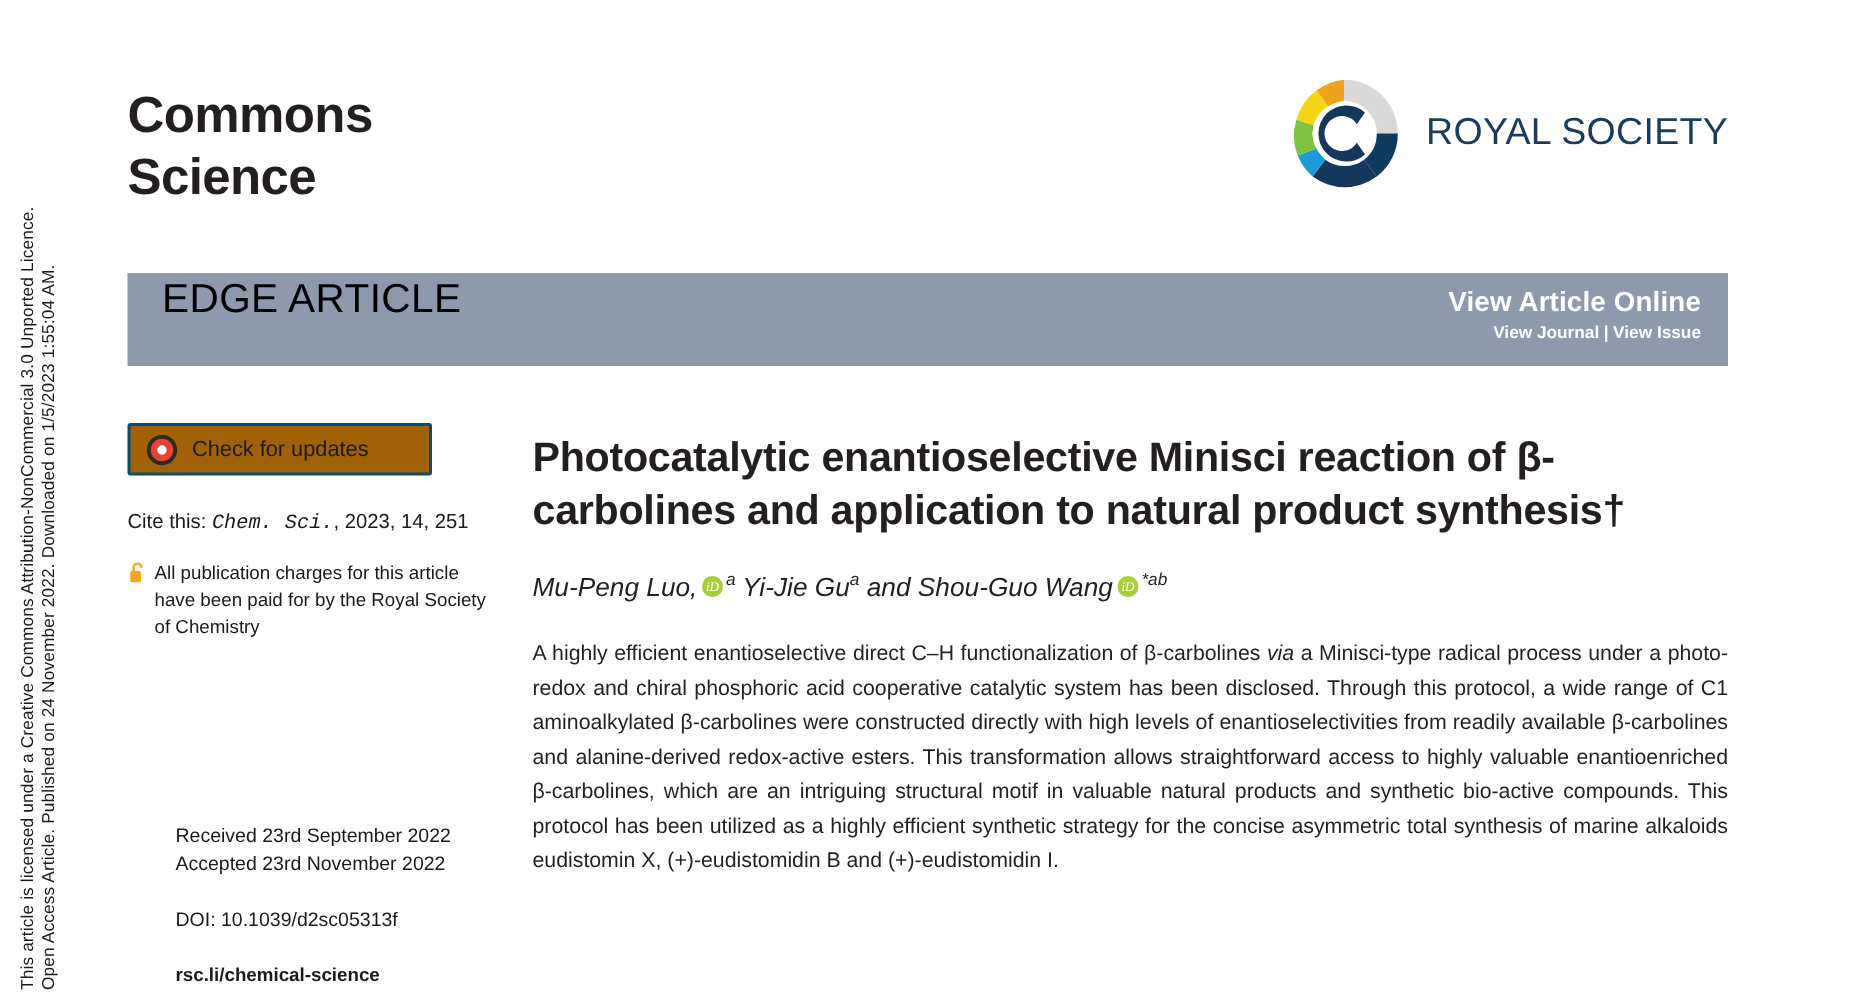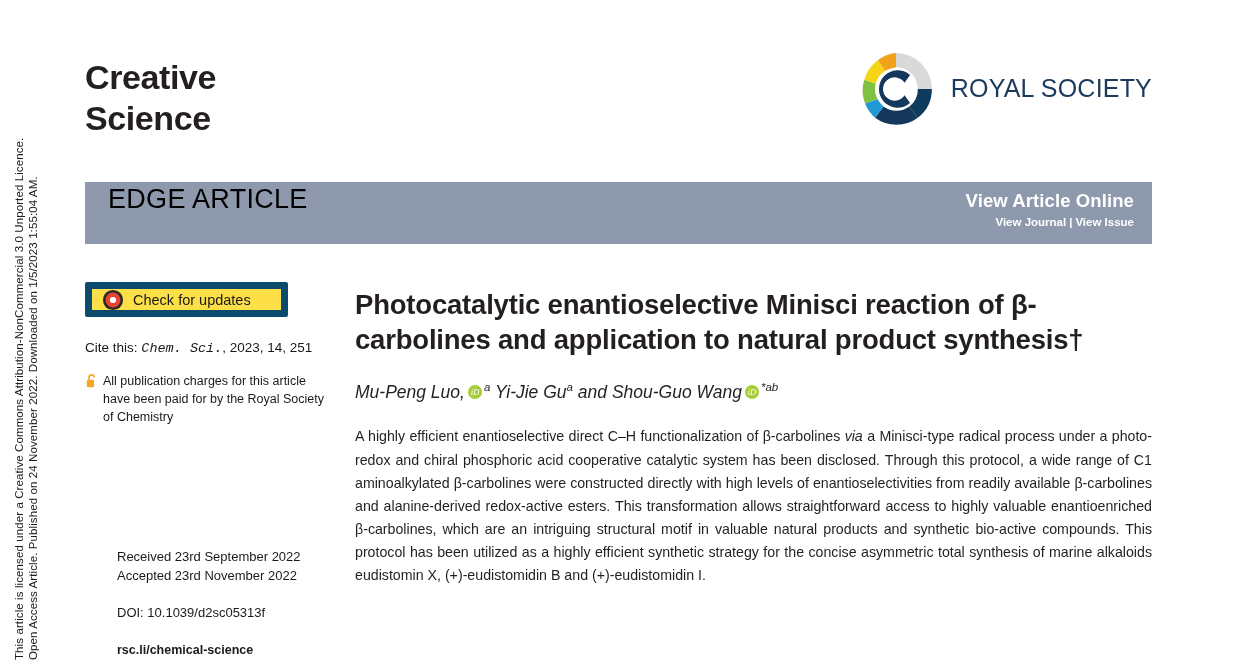"Creative" div { text: Creative -> Commons }
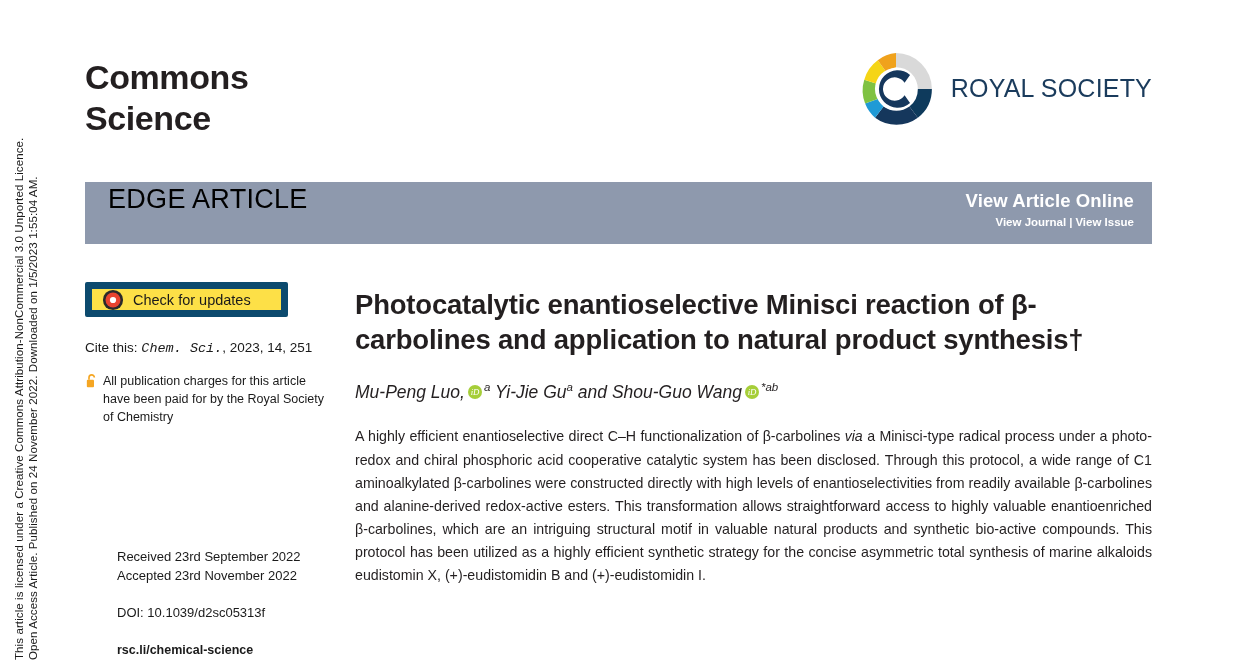"Check for updates" .check-updates { background: #fde047 -> #a16207; border: 7px solid #0c4a6e -> 2px solid #0c4a6e }
